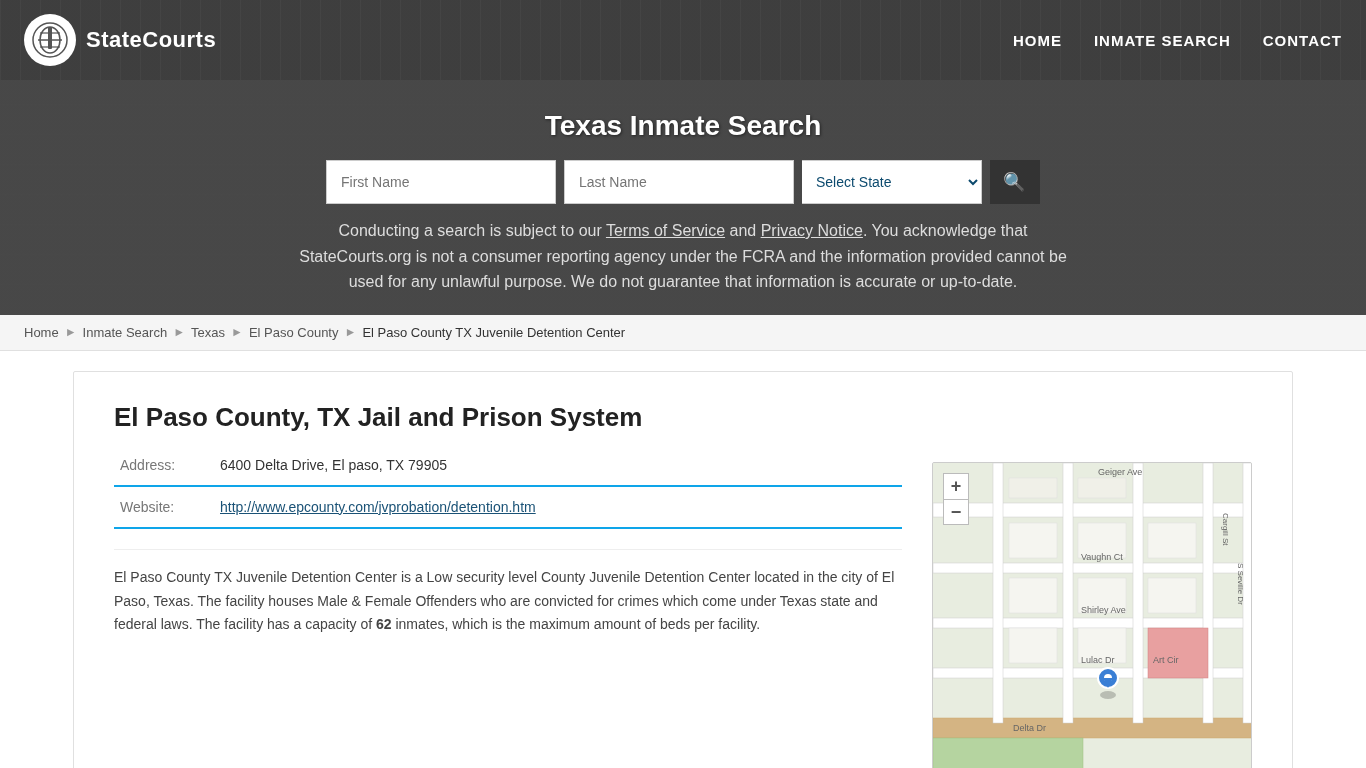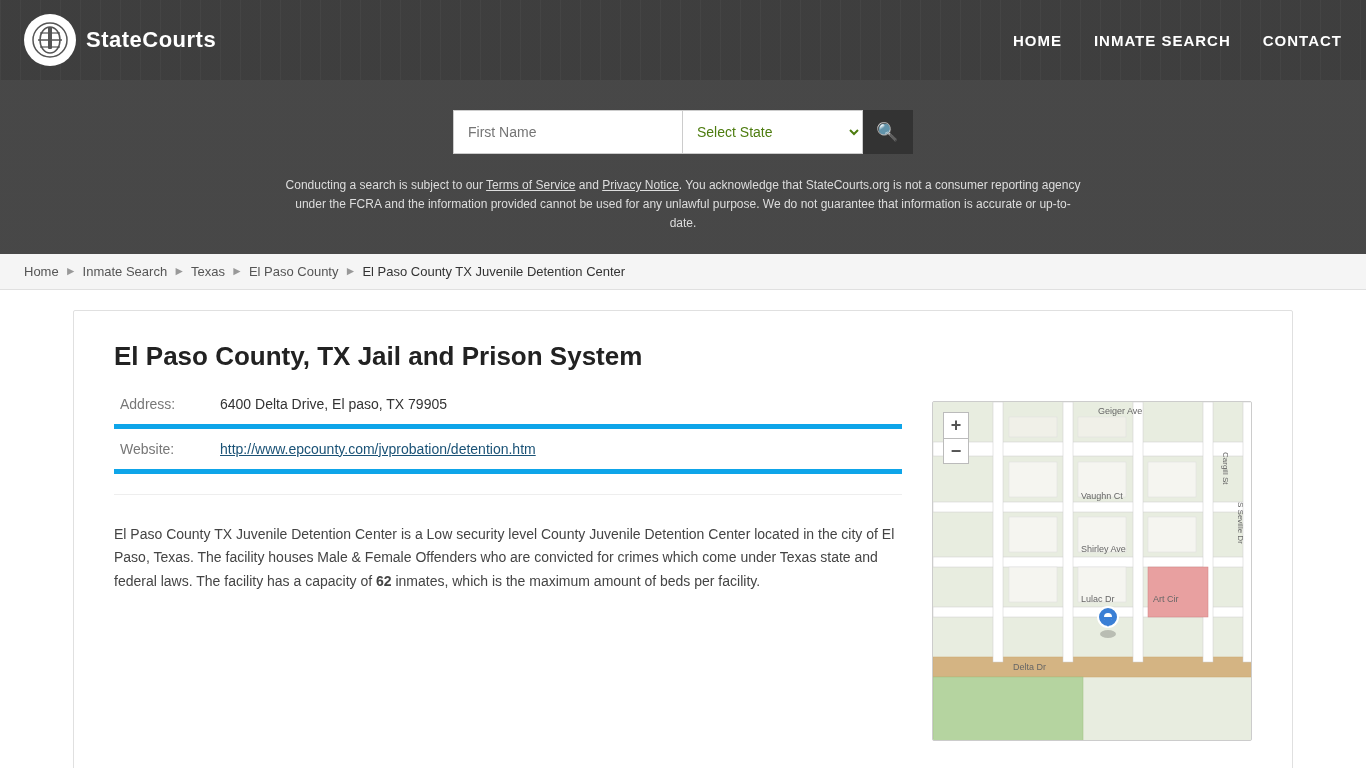"Texas Inmate Search" h1.hero-title { html: none -> <h1>Texas Inmate Search</h1> }
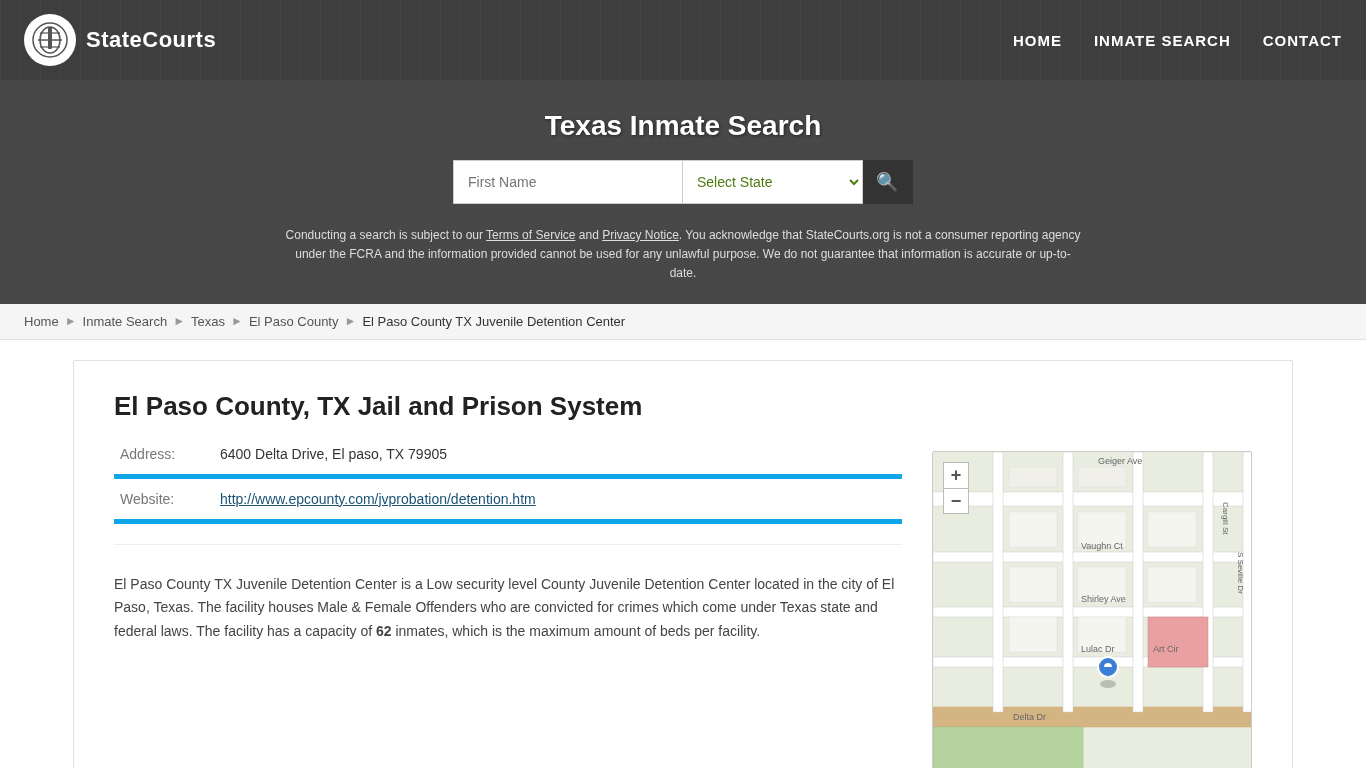"First Name" .search-bar { gap: 0 -> 8px; margin-bottom: 22px -> 14px }
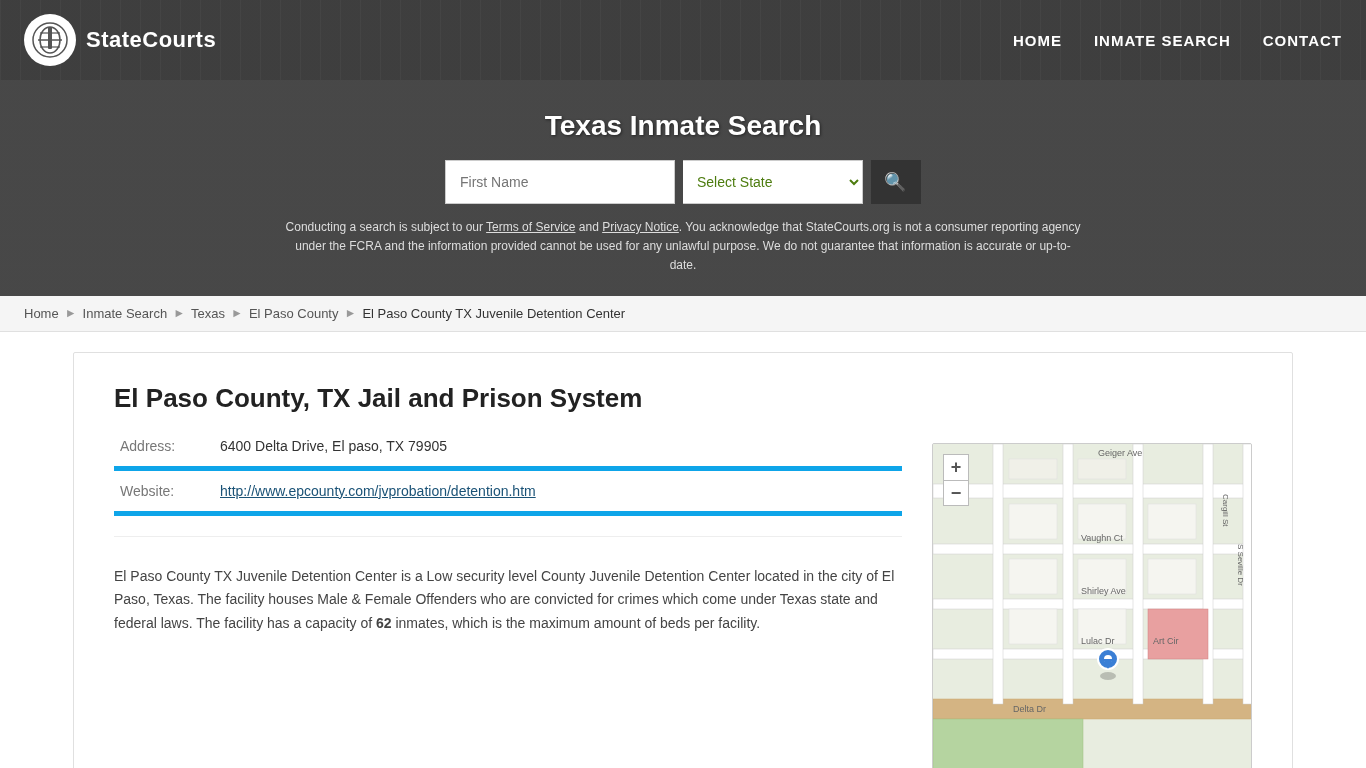"Last Name" input { html: none -> <input> }
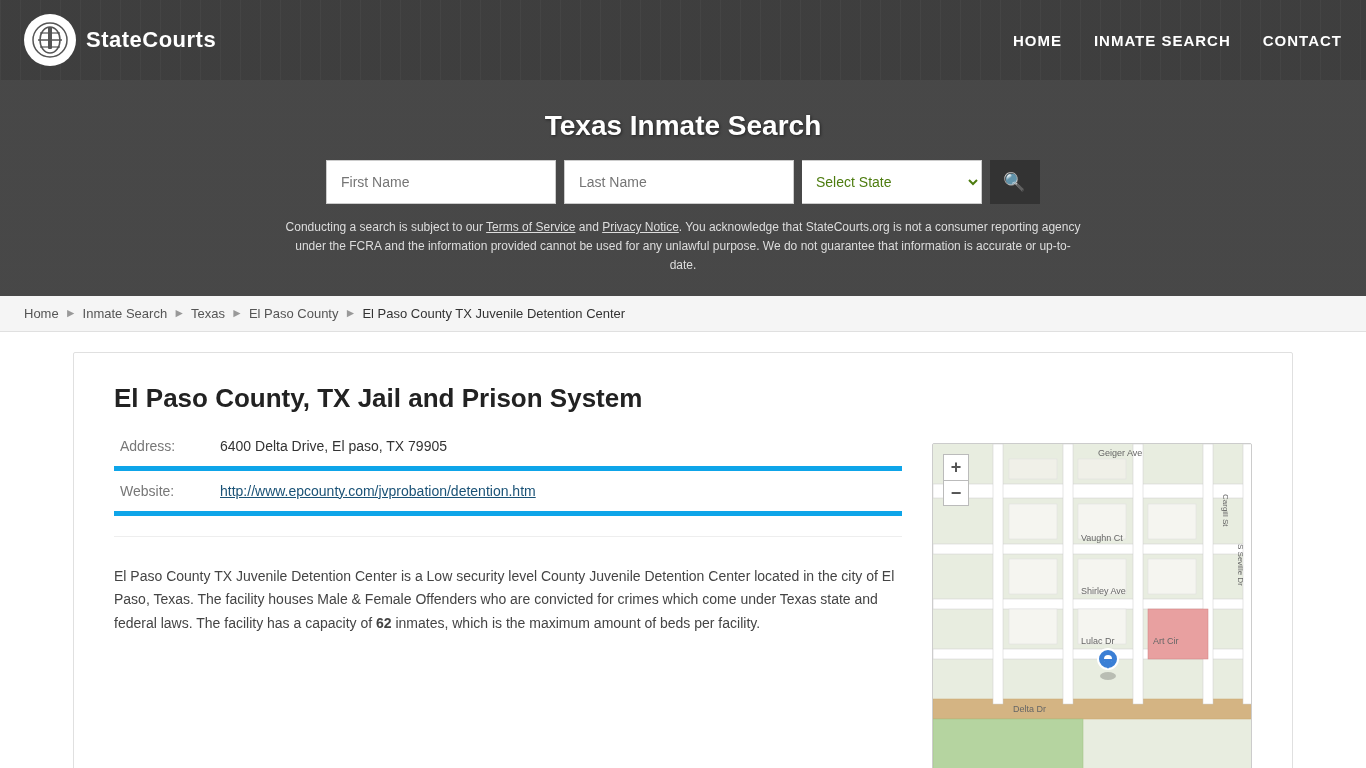"Select State" .search-bar select { color: #4d7c0f -> #0c4a6e }
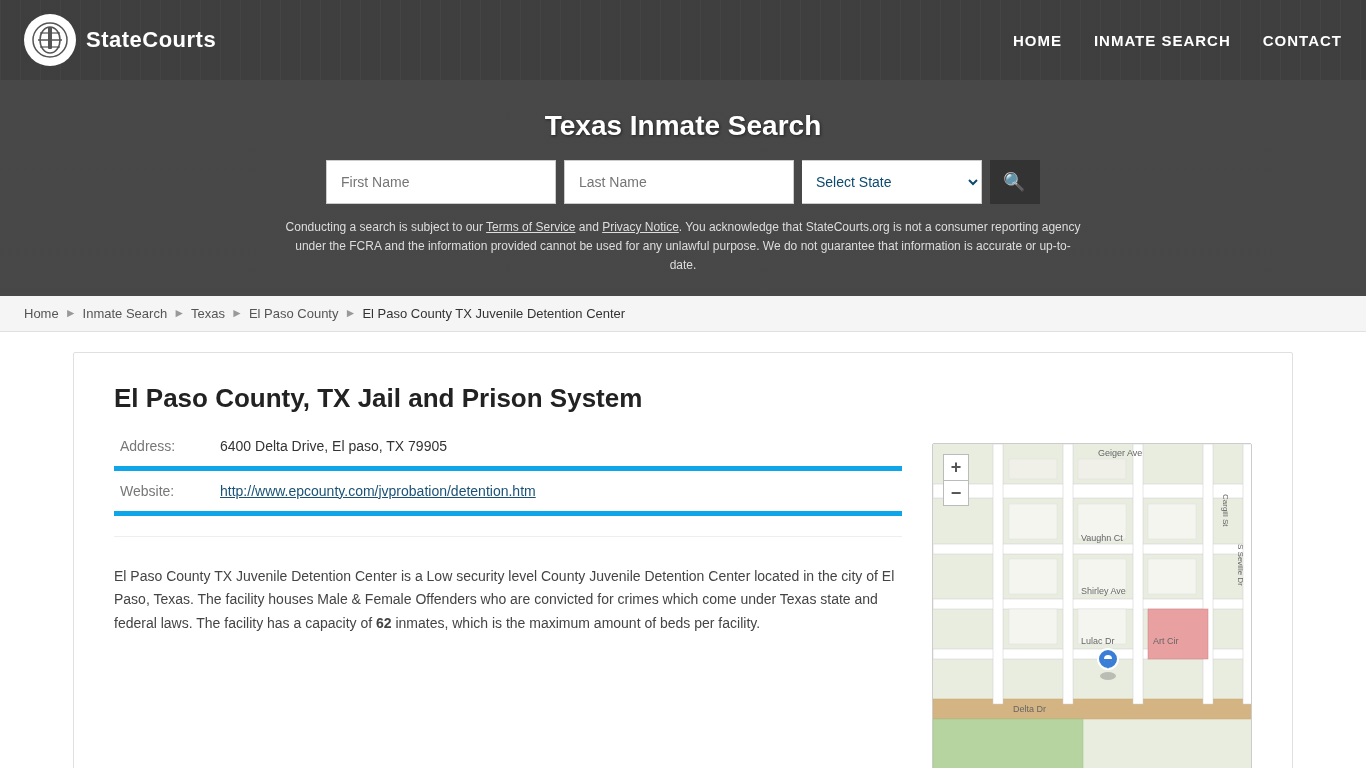"Conducting a search is subject" .hero-disclaimer { font-size: 12px -> 16px }
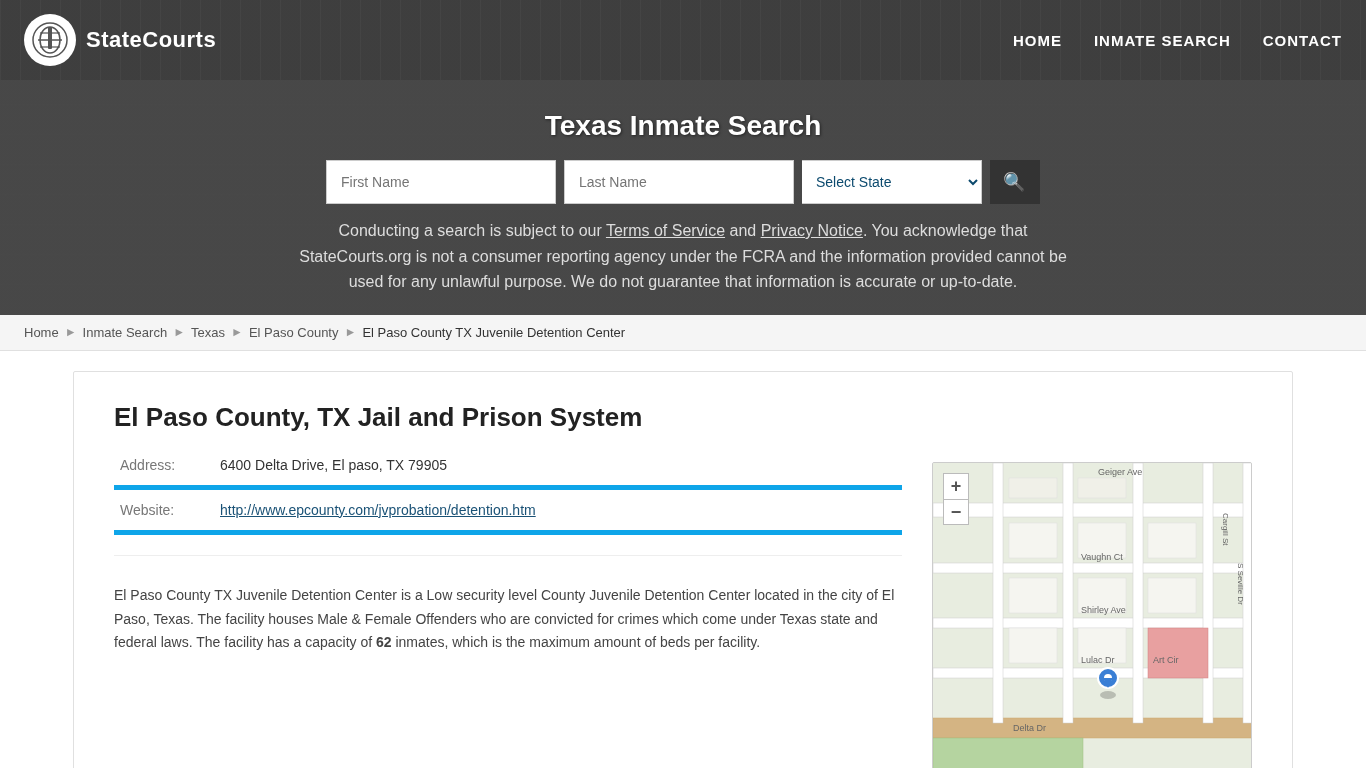"Address:" .info-table tr { border-bottom: 5px solid #0ea5e9 -> 2px solid #0ea5e9 }
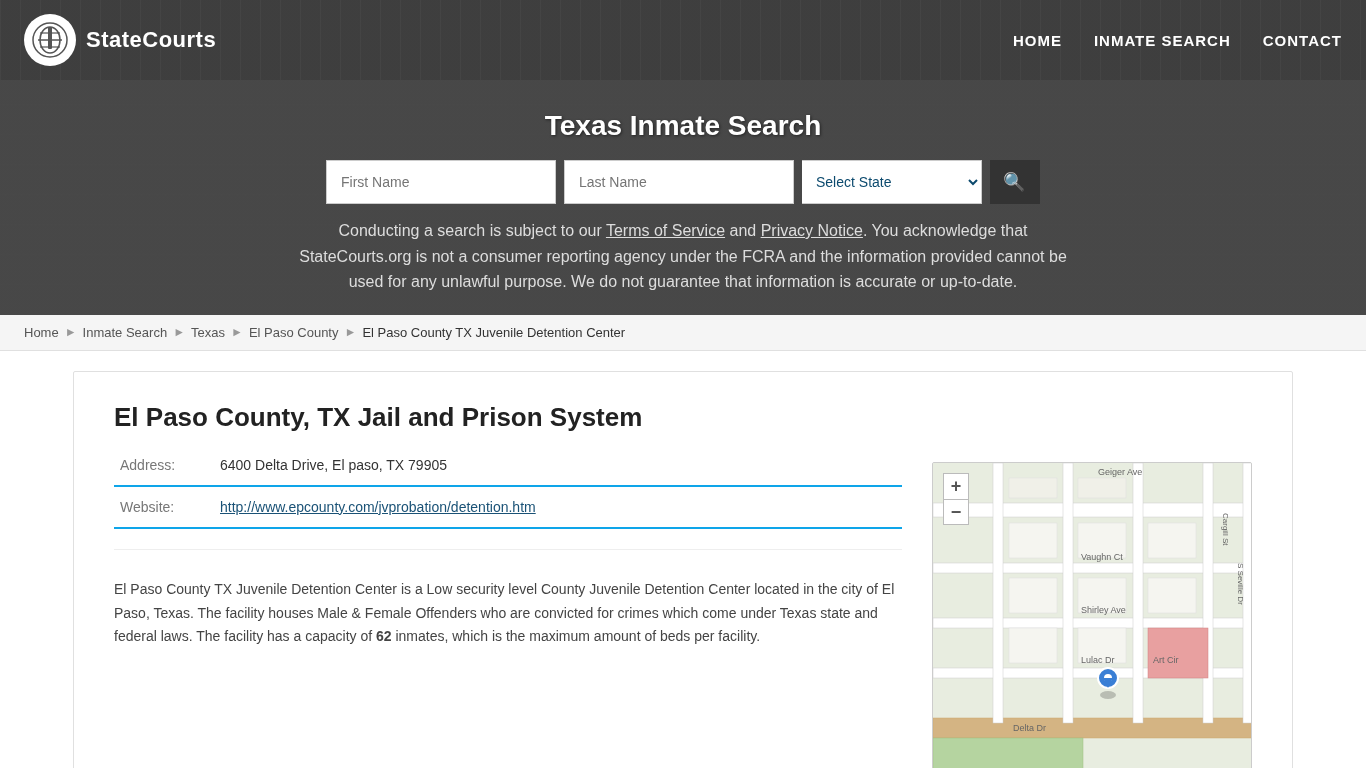"El Paso County TX Juvenile Detention Center is" .description { padding-top: 28px -> 16px }
